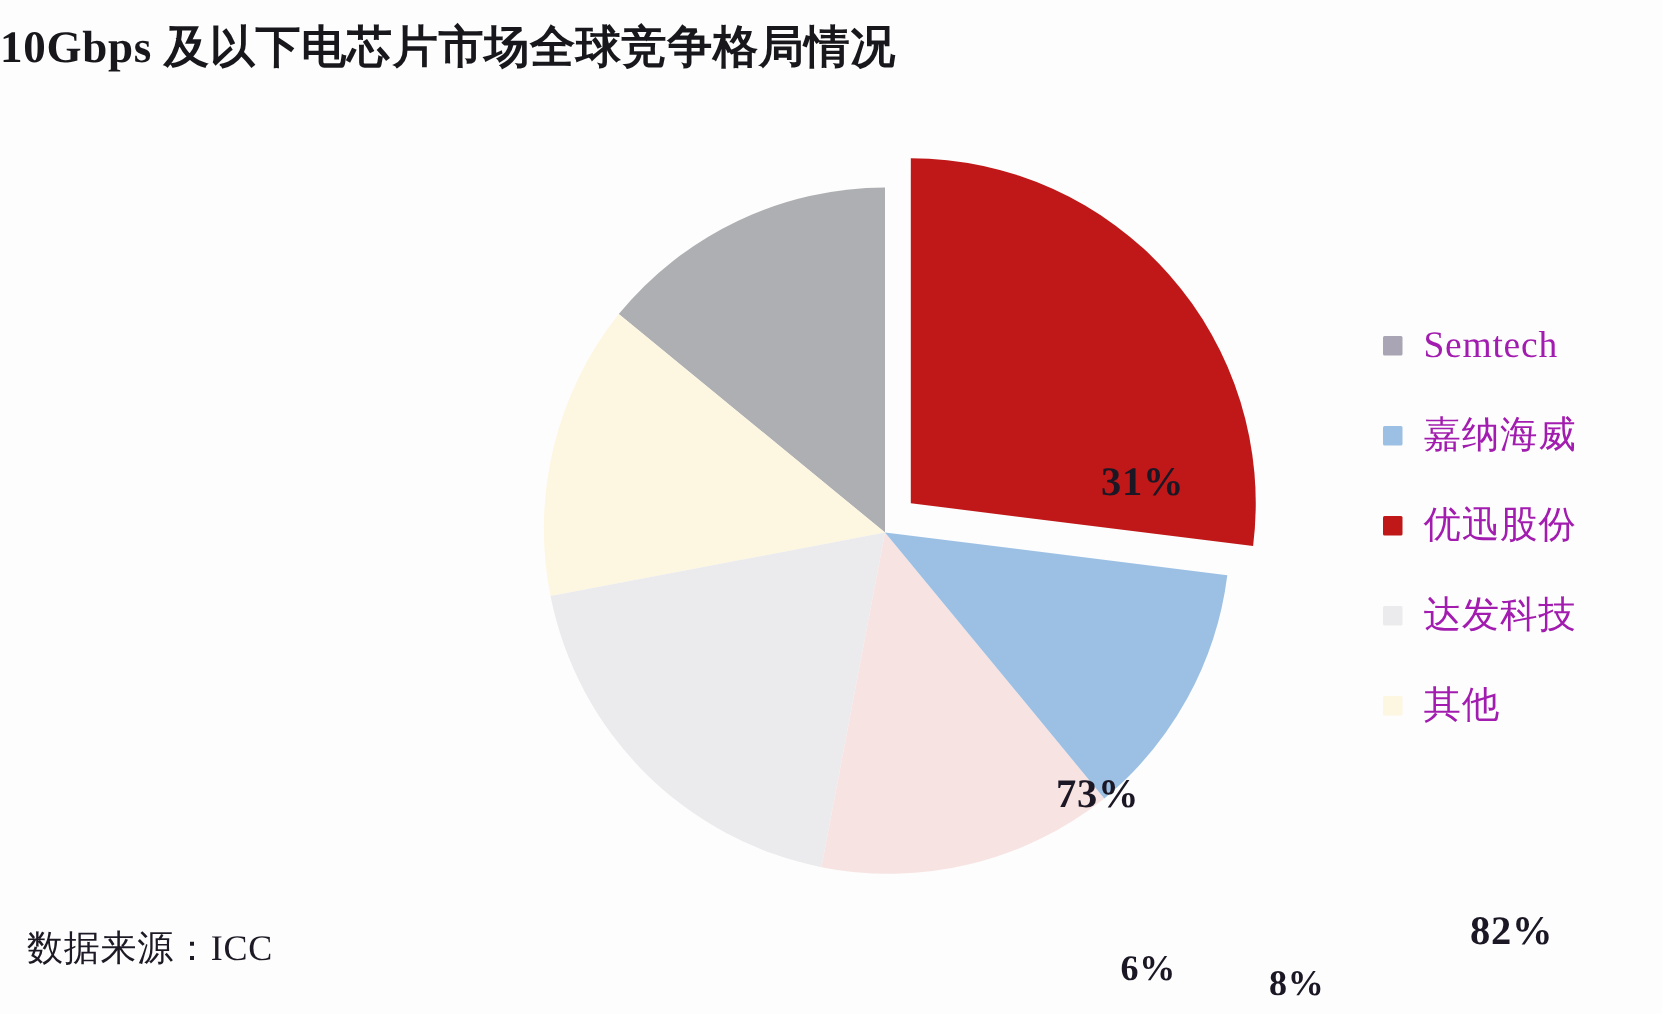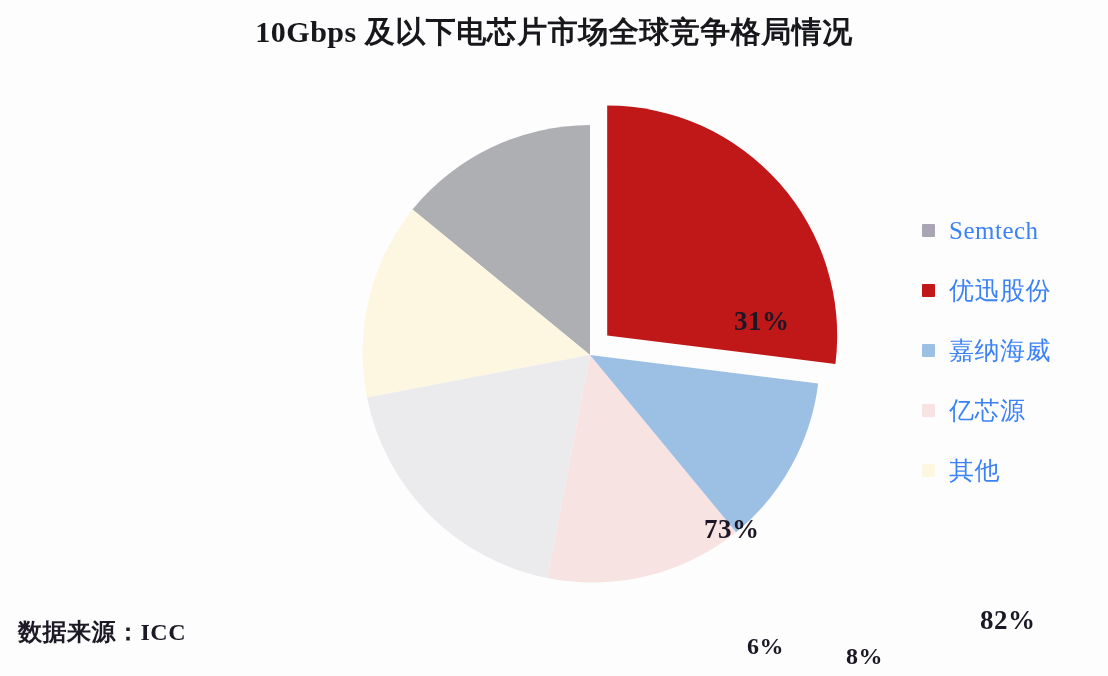"10Gbps 及以下电芯片市场全球竞争格局情况" #chart-title { text-align: center -> left }
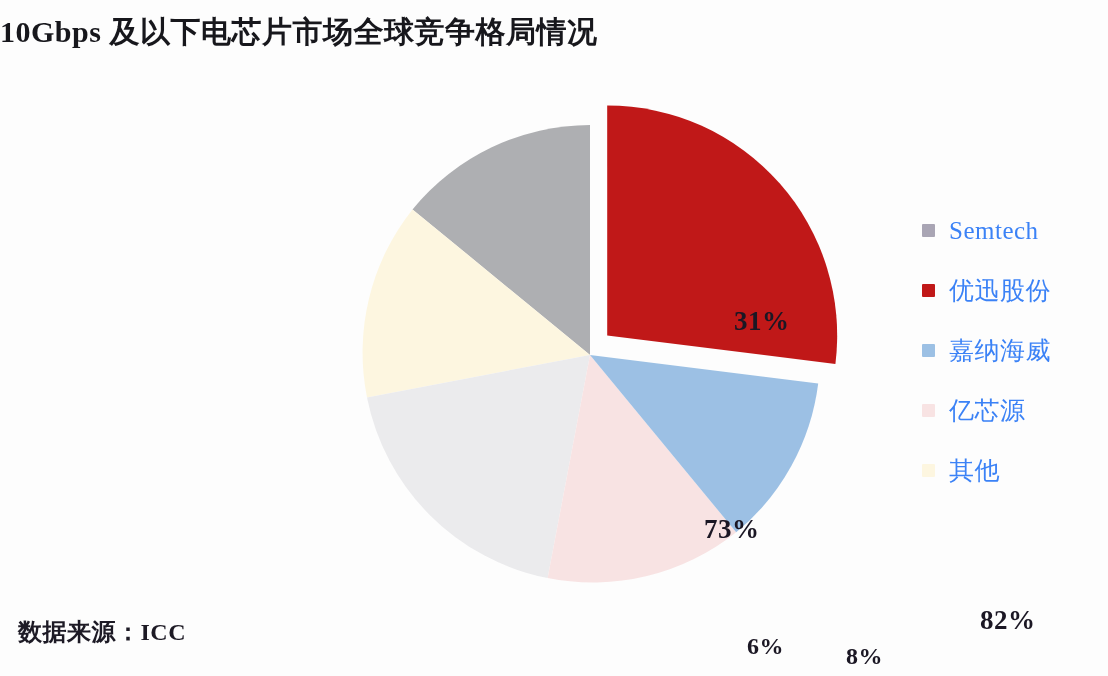"Semtech" .legend-label { color: #3b82f6 -> #a21caf }
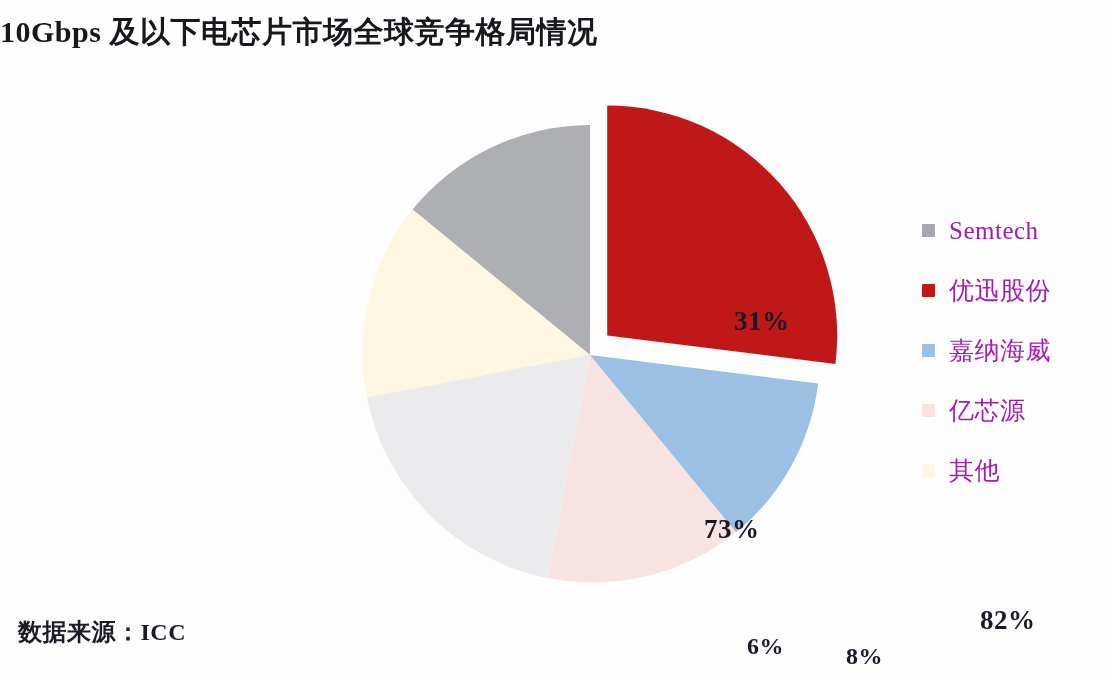"优迅股份" div.legend-item { order: before "嘉纳海威" -> after "嘉纳海威" }
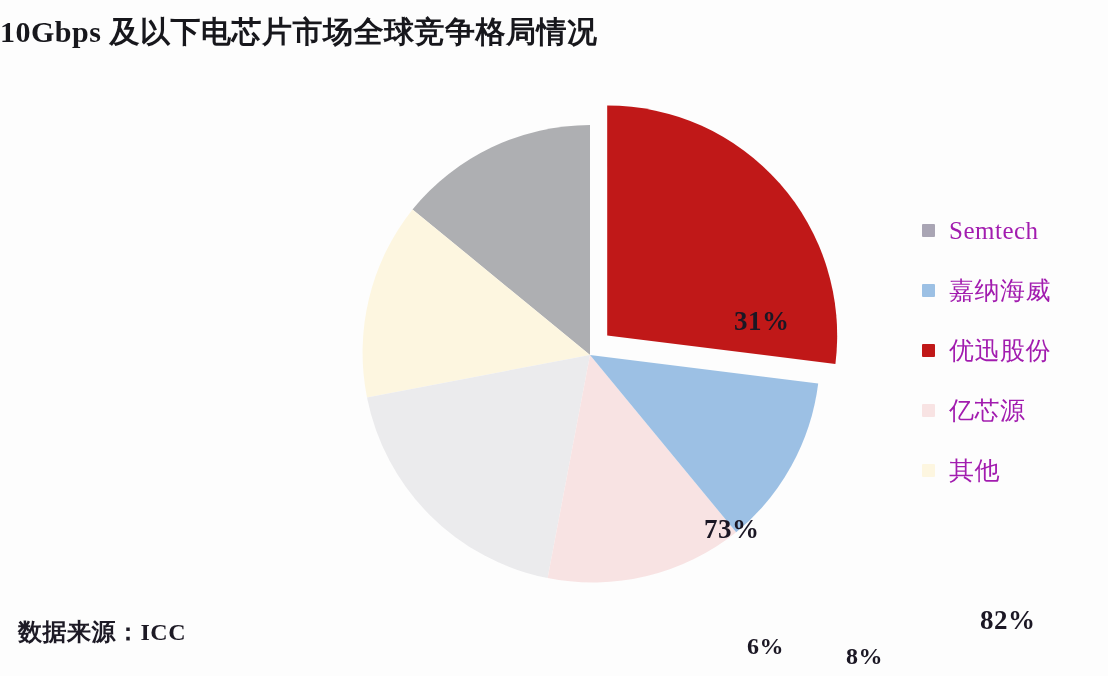"达发科技" div.legend-item { html: none -> <div> <span></span> <span>达发科技</span> </div> }
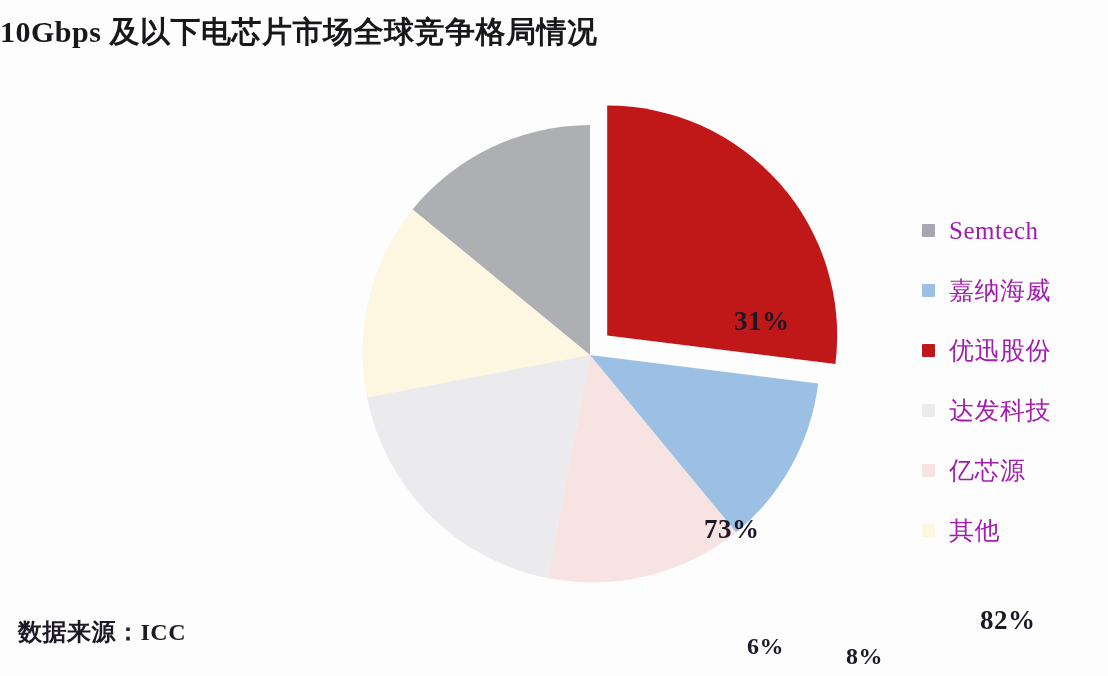"亿芯源" div.legend-item { html: <div> <span></span> <span>亿芯源</span> </div> -> none }
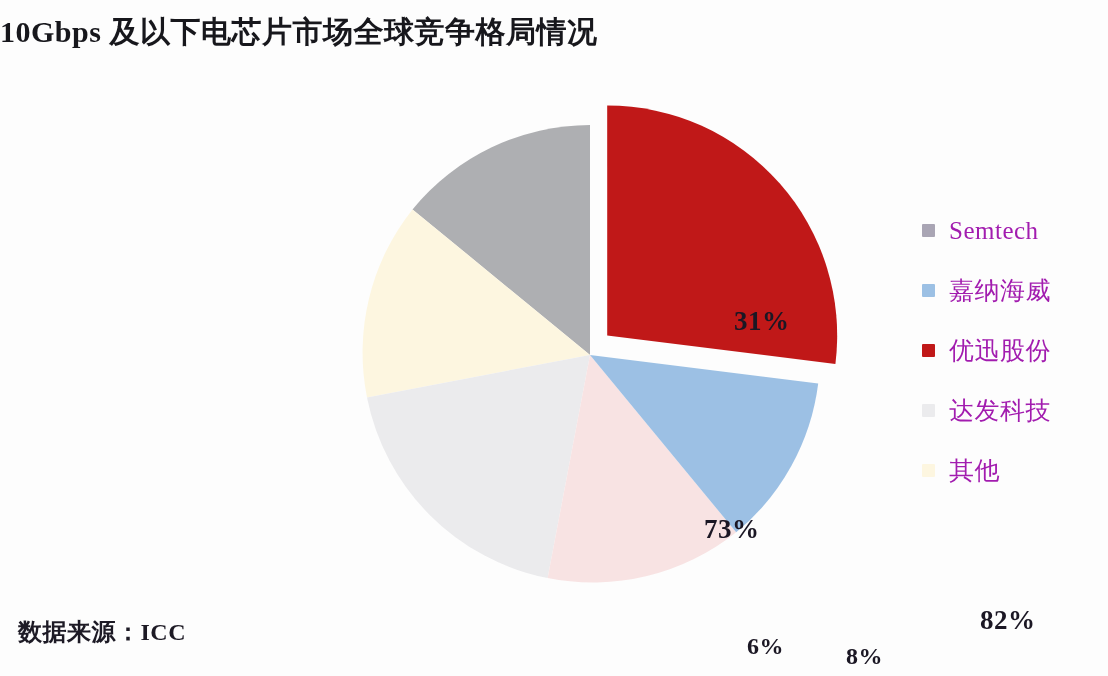"数据来源：ICC" #source-note { font-weight: bold -> normal }
